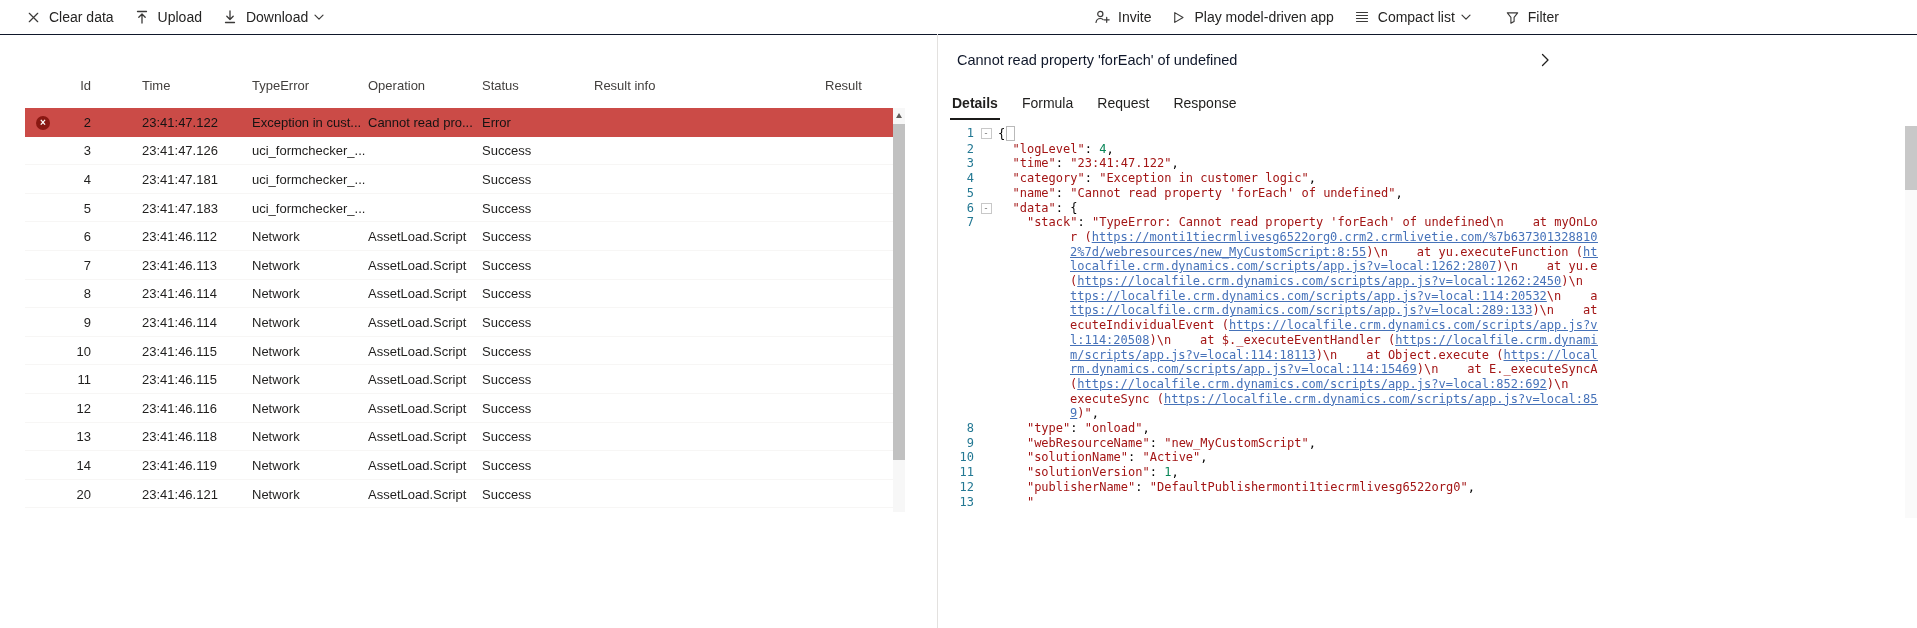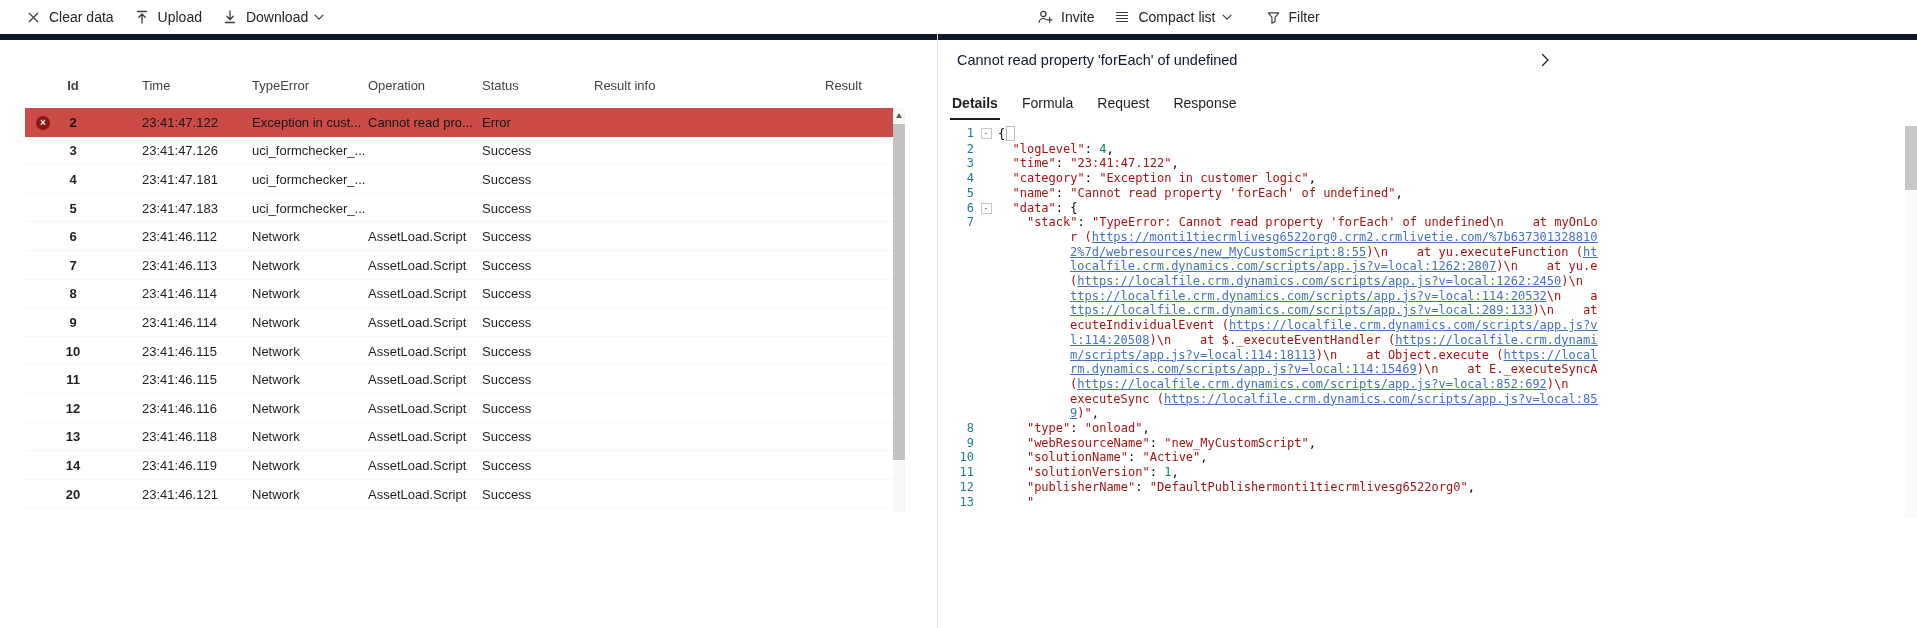"Clear data" .toolbar { border-bottom: 6px solid #0f172a -> 1px solid #0f172a }
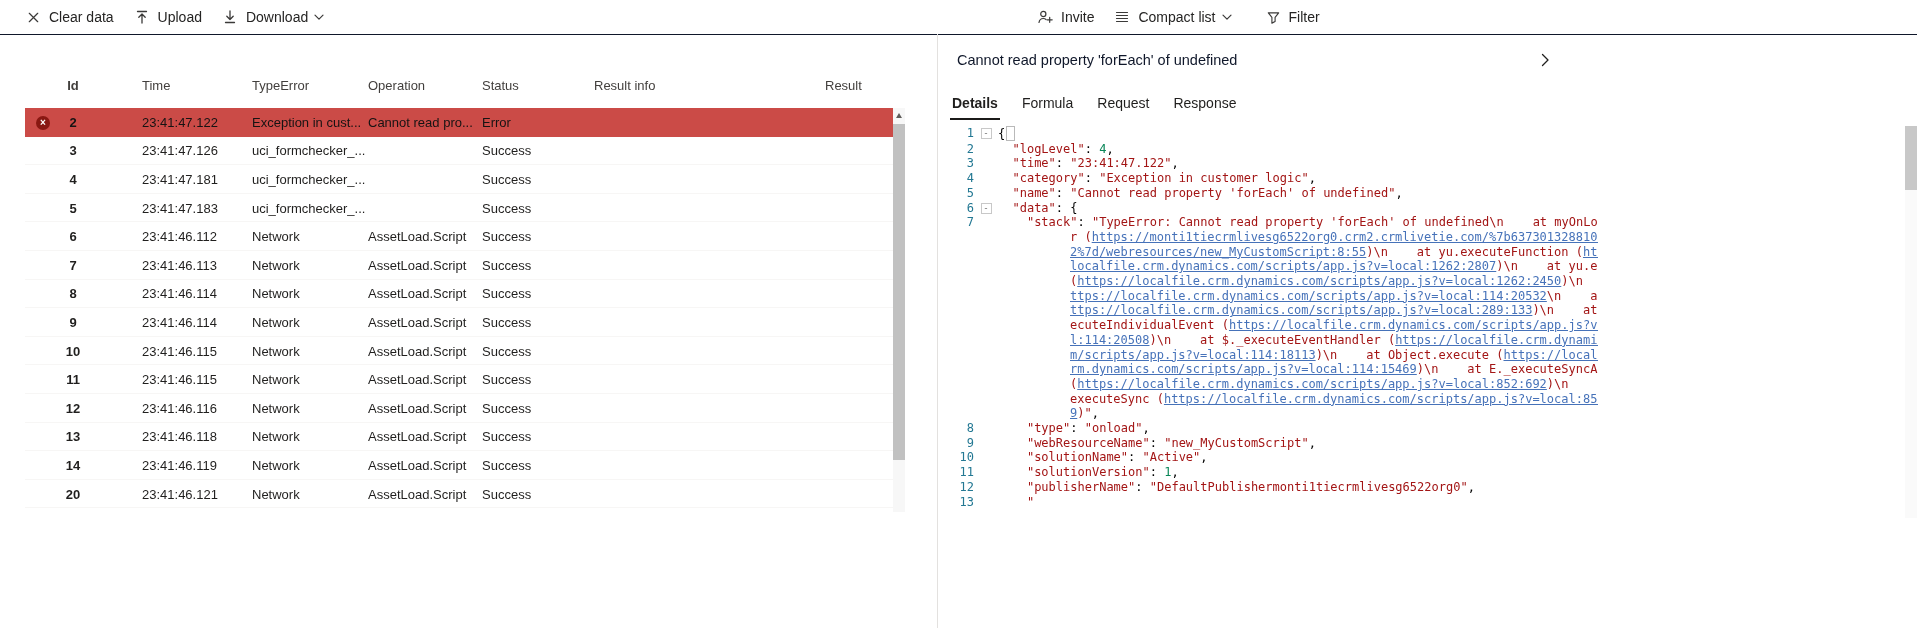"Invite" .tb-right { left: 1027px -> 1084px }
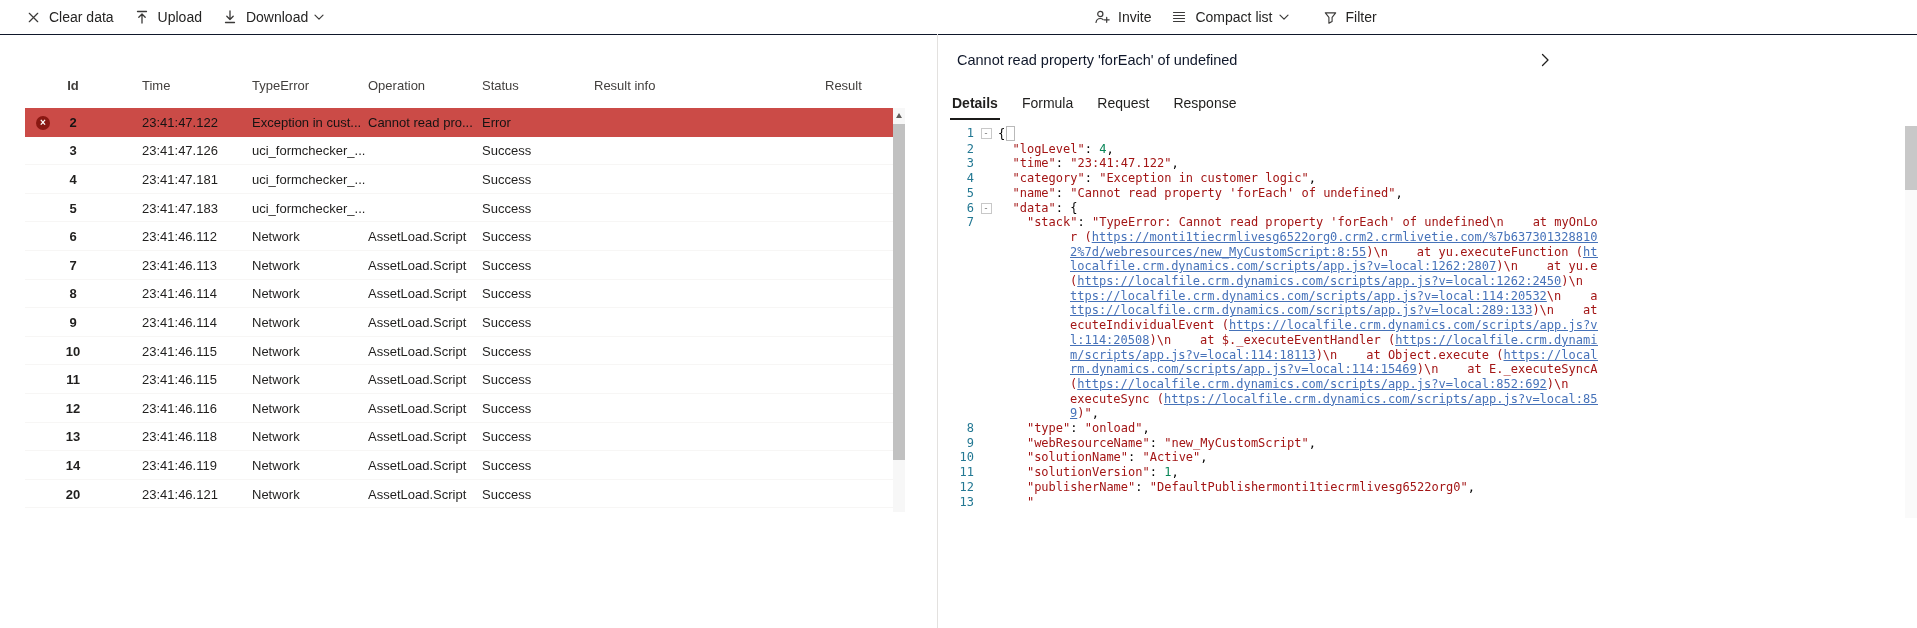"Play model-driven app" div.tb-btn { html: none -> <div> <svg> <path></path> </svg> <span>Play model-driven app</span> </div> }
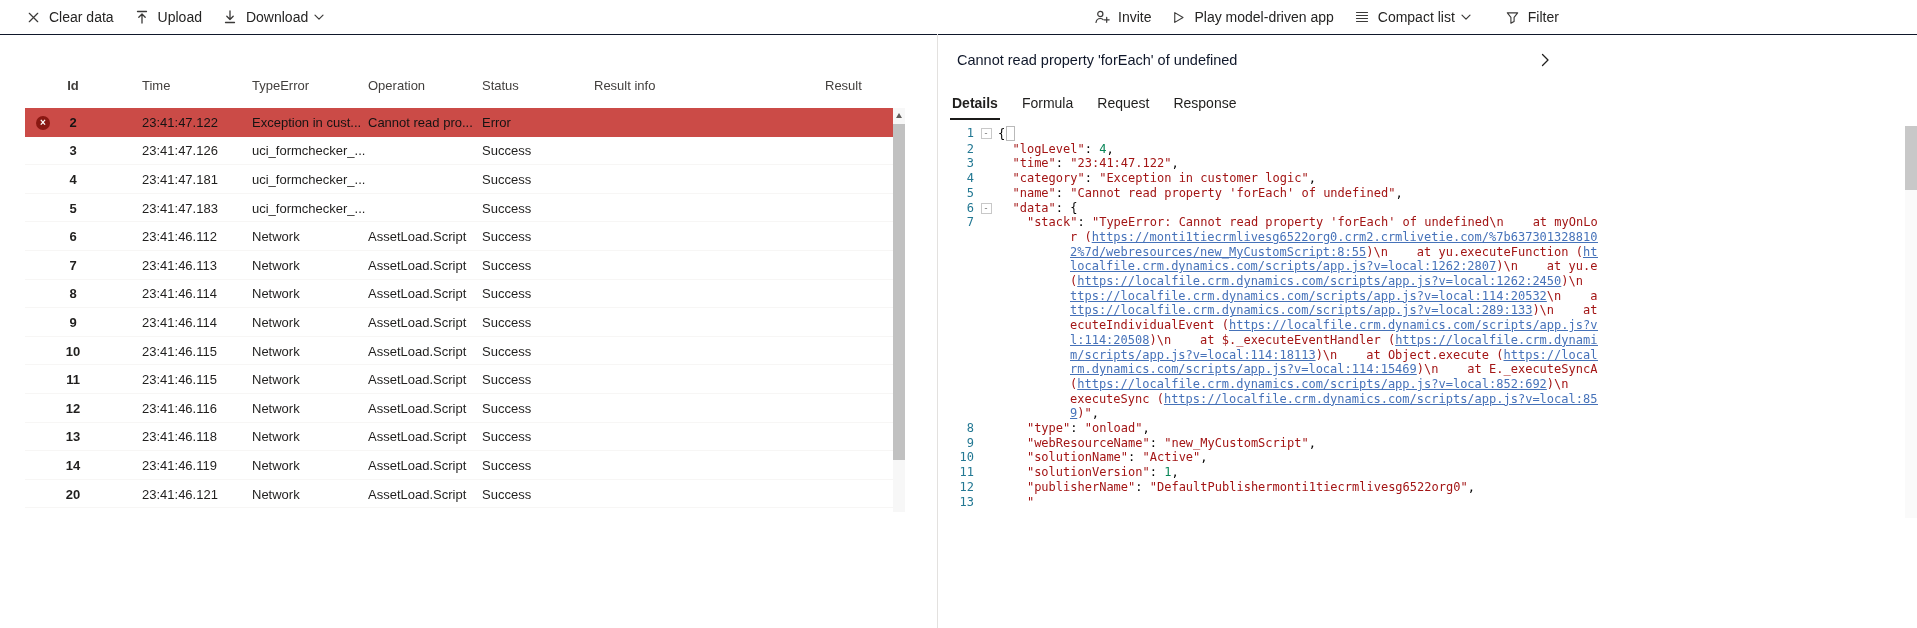"Id" .c-id { font-weight: bold -> none; text-align: center -> right }
